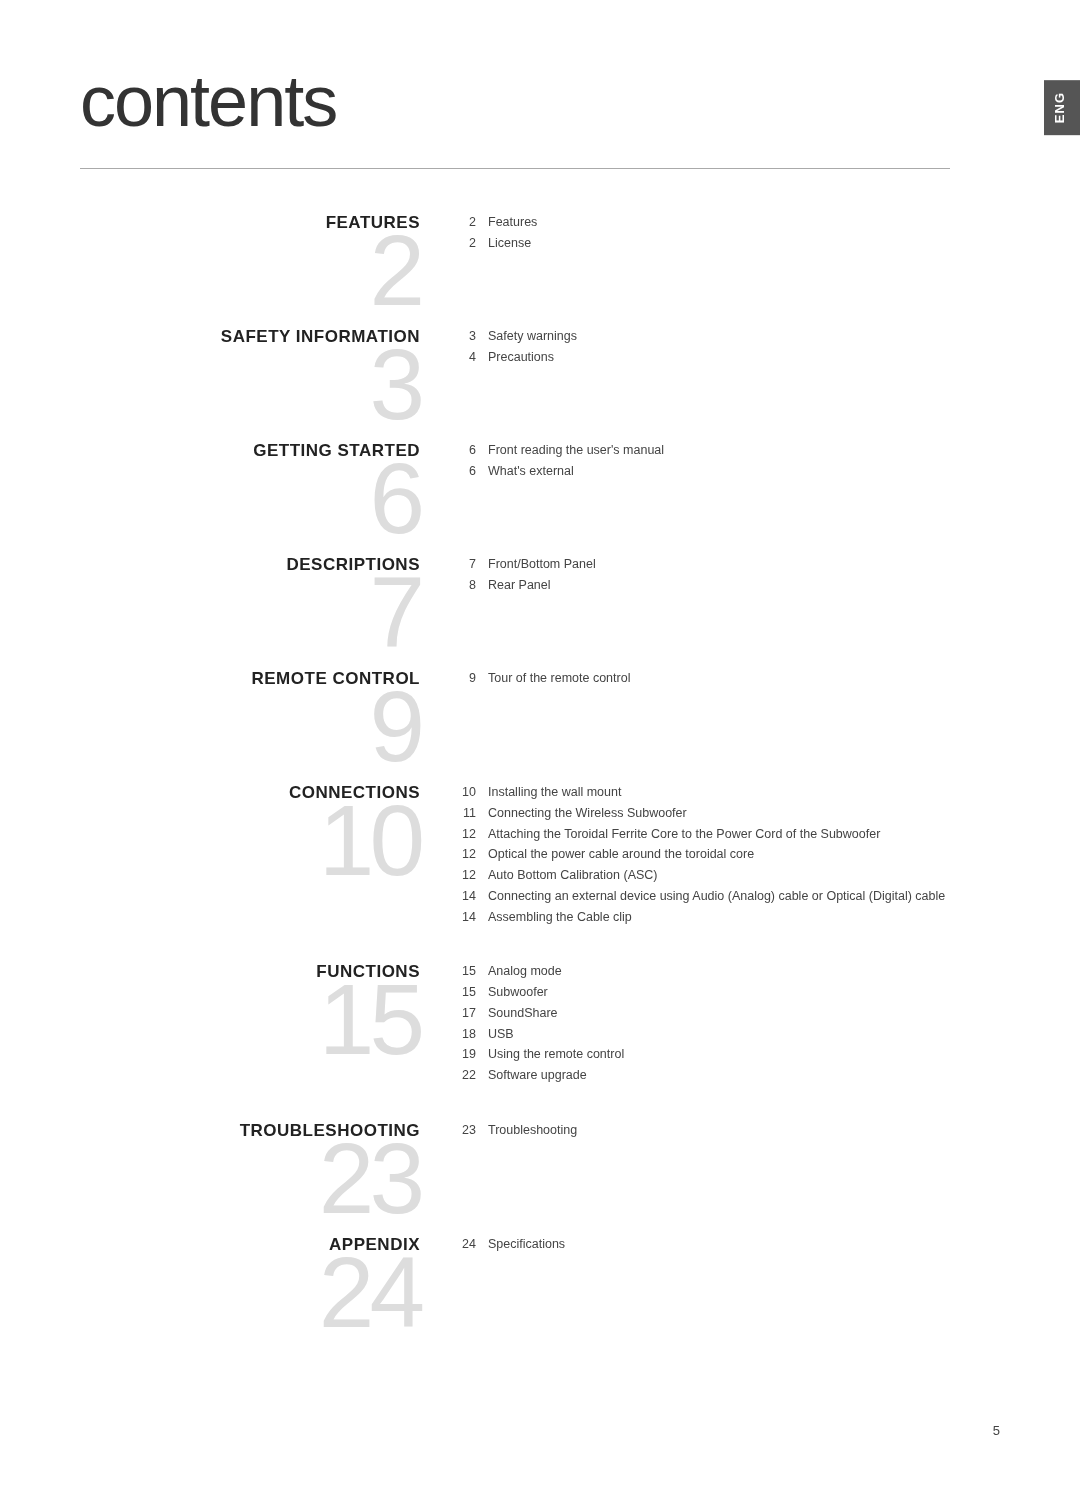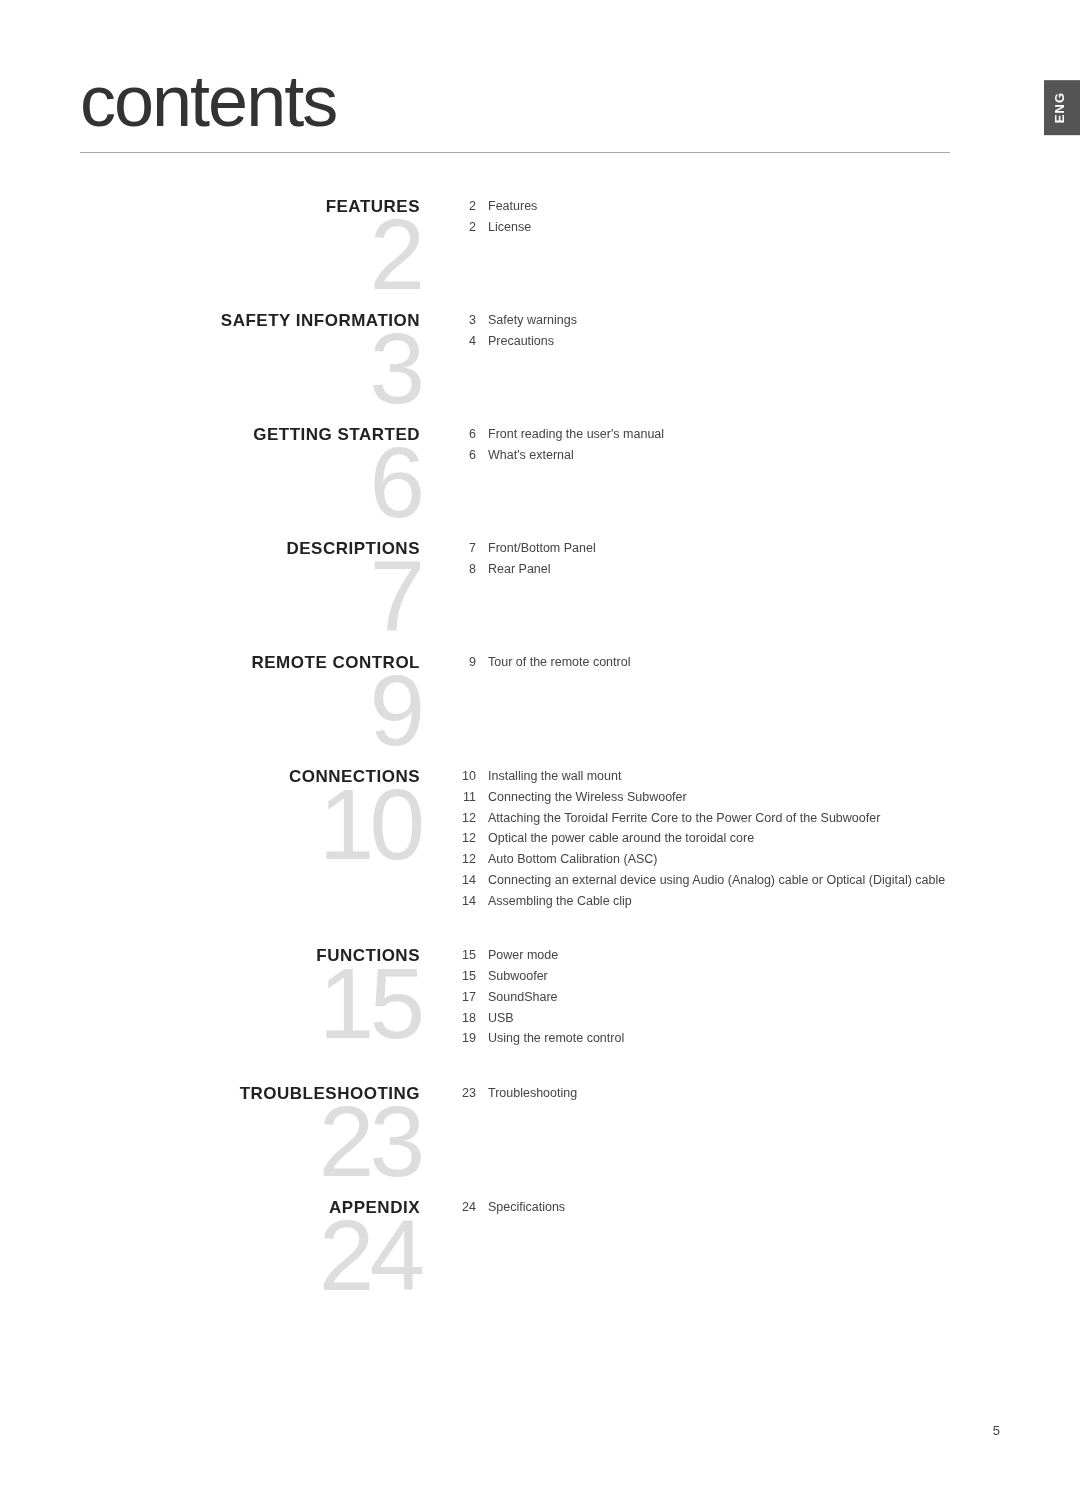"contents" .page-title { padding-bottom: 10px -> 26px }
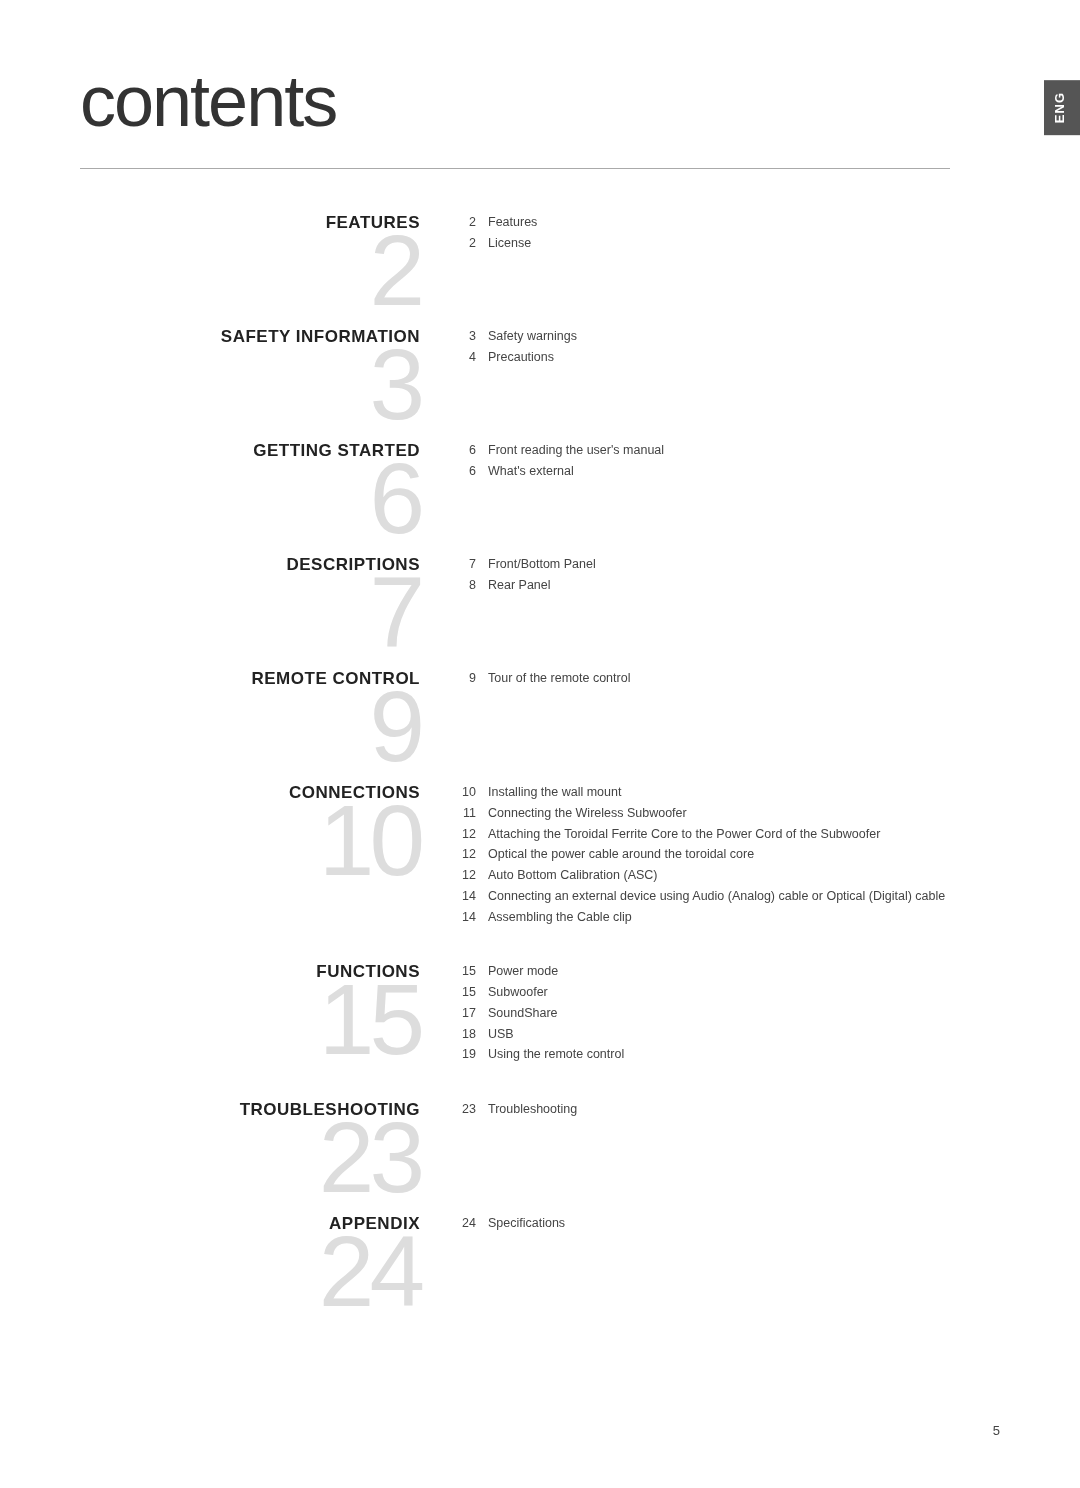"Power mode" span.entry-text { text: Power -> Analog }
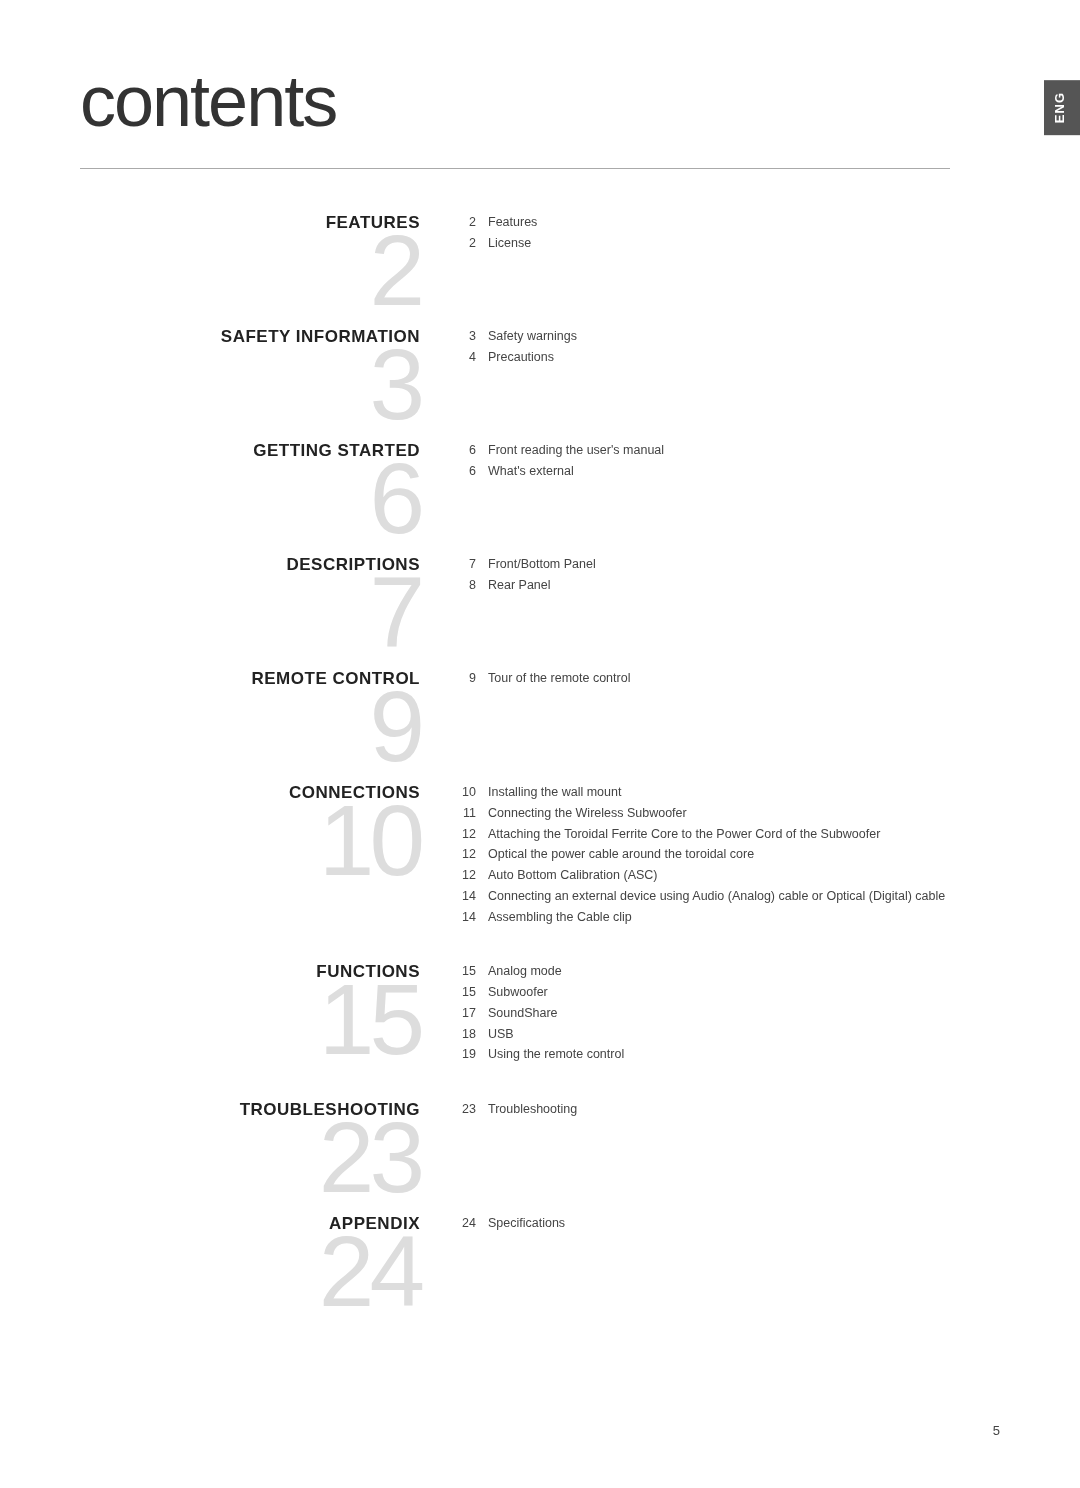"22" div.toc-entry { html: none -> <div> <span>22</span> <span>Software upgrade</span> </div> }
